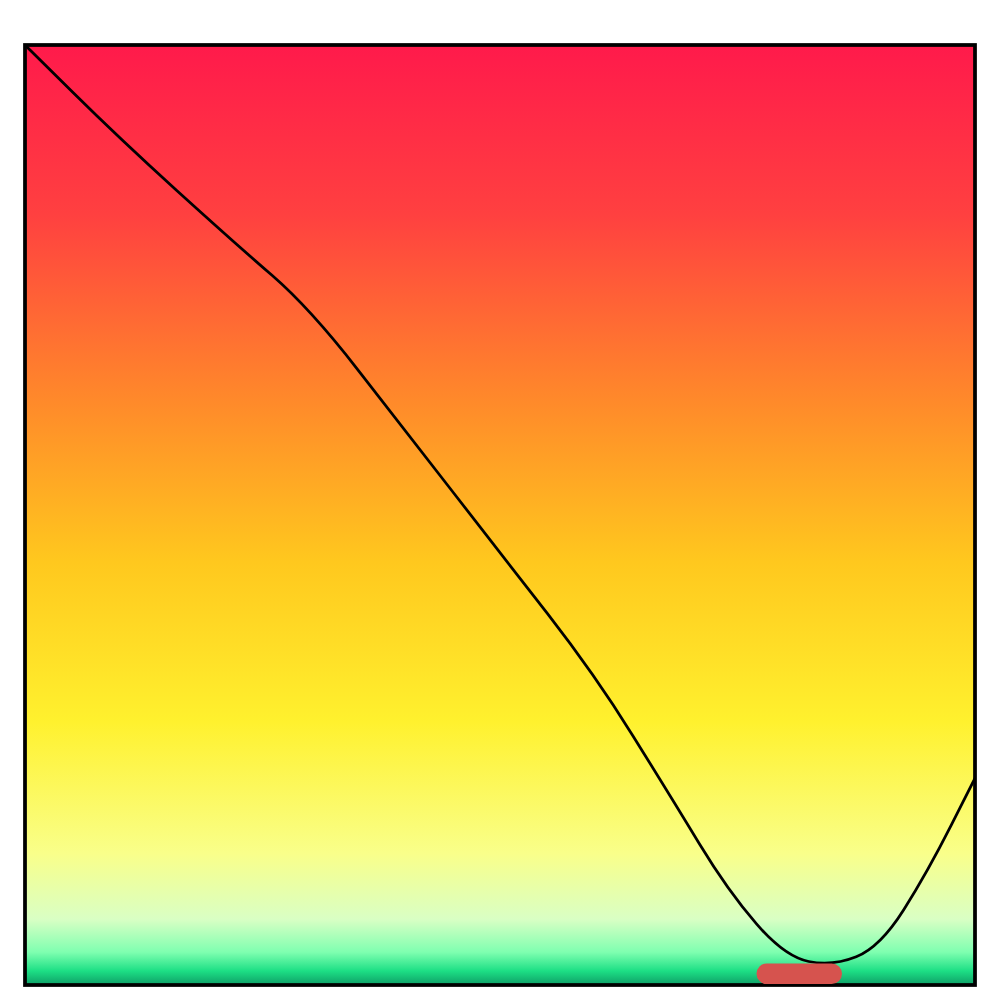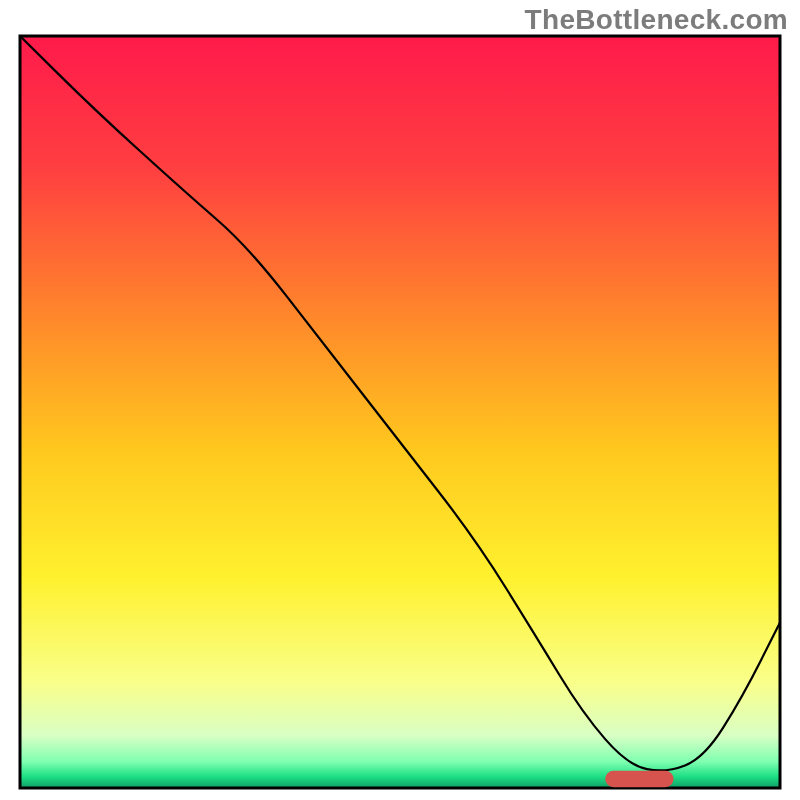"TheBottleneck.com" div.attribution { html: <div>TheBottleneck.com</div> -> none }
